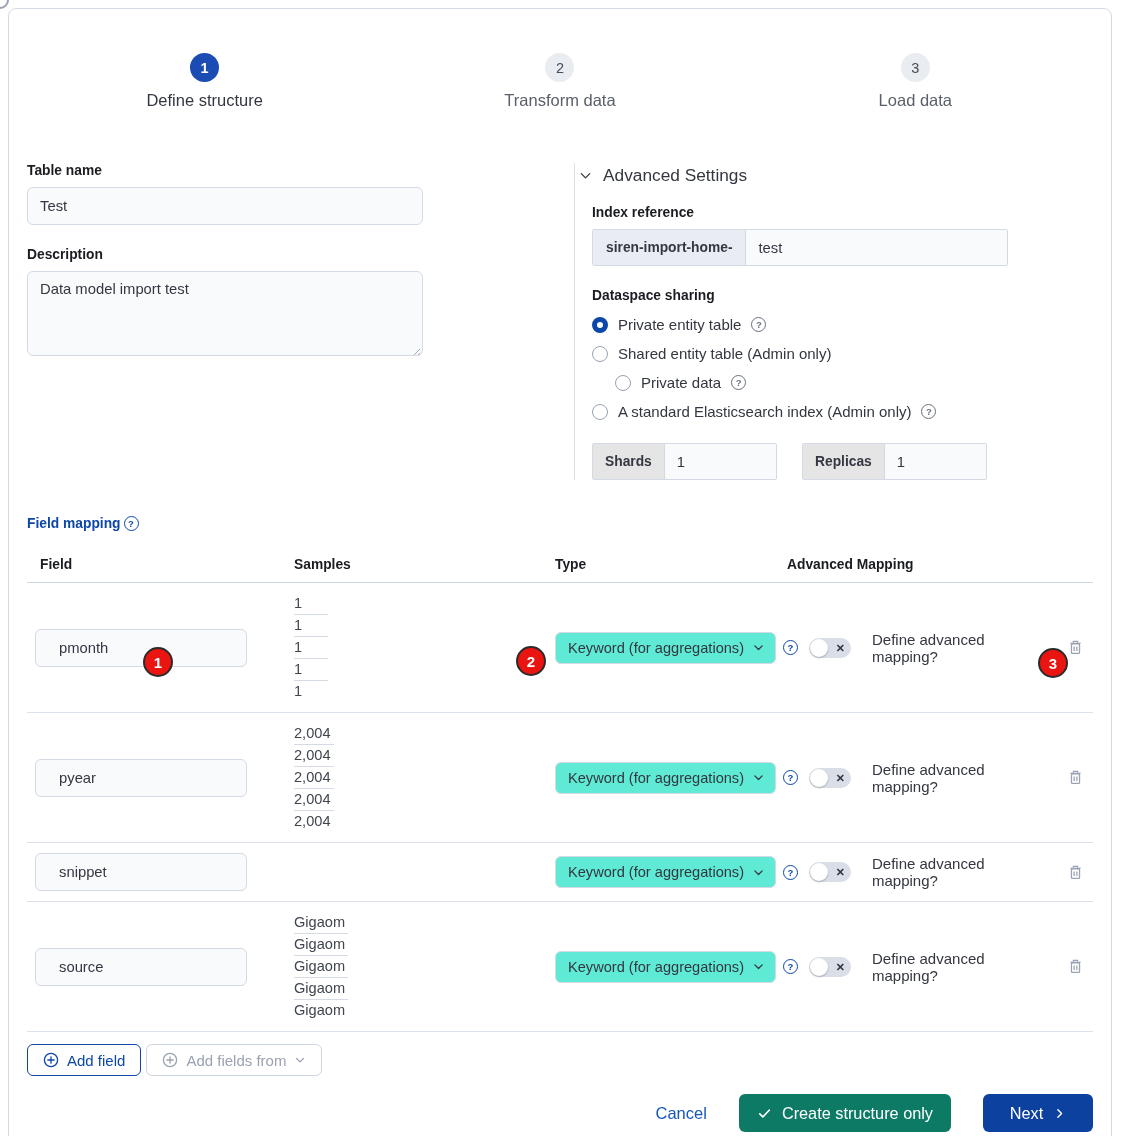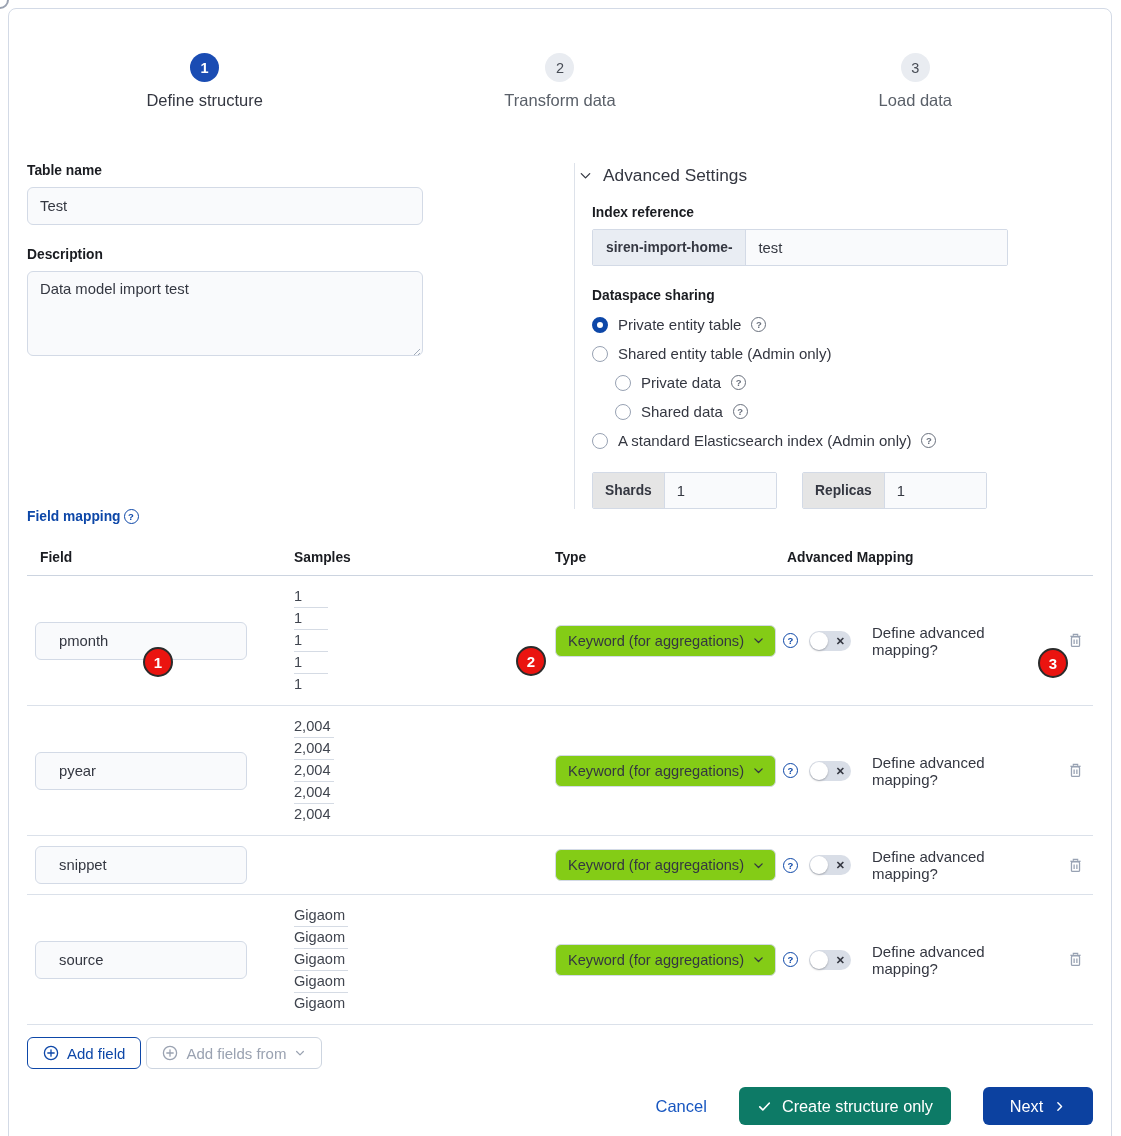"Shared data" div.radio-row { html: <div> <span></span> <span>Shared data</span> <span></span> </div> -> none }
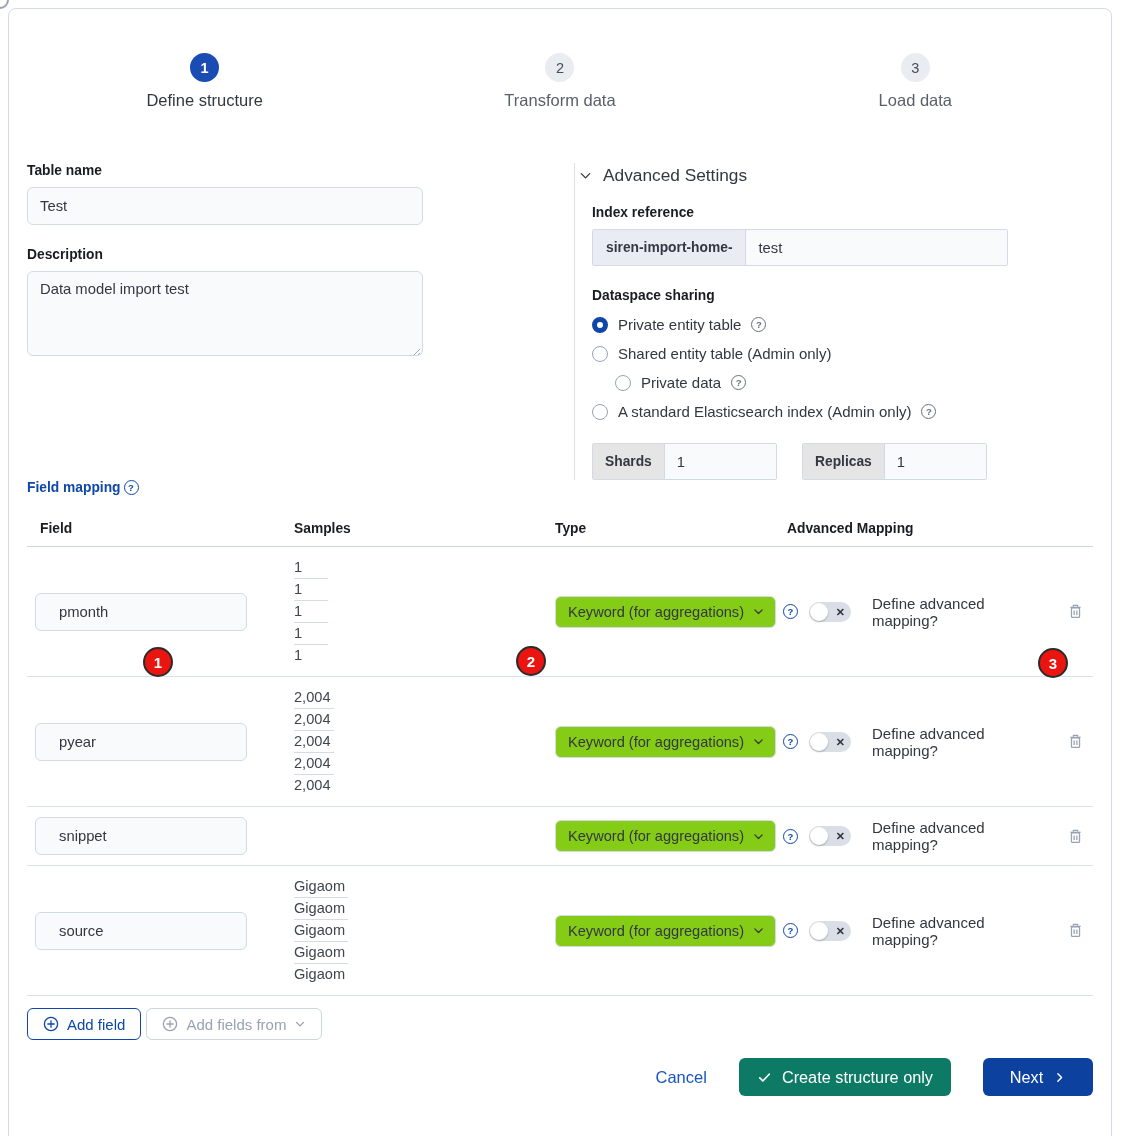"Field mapping" .fm-title-row { margin-top: none -> 36px }
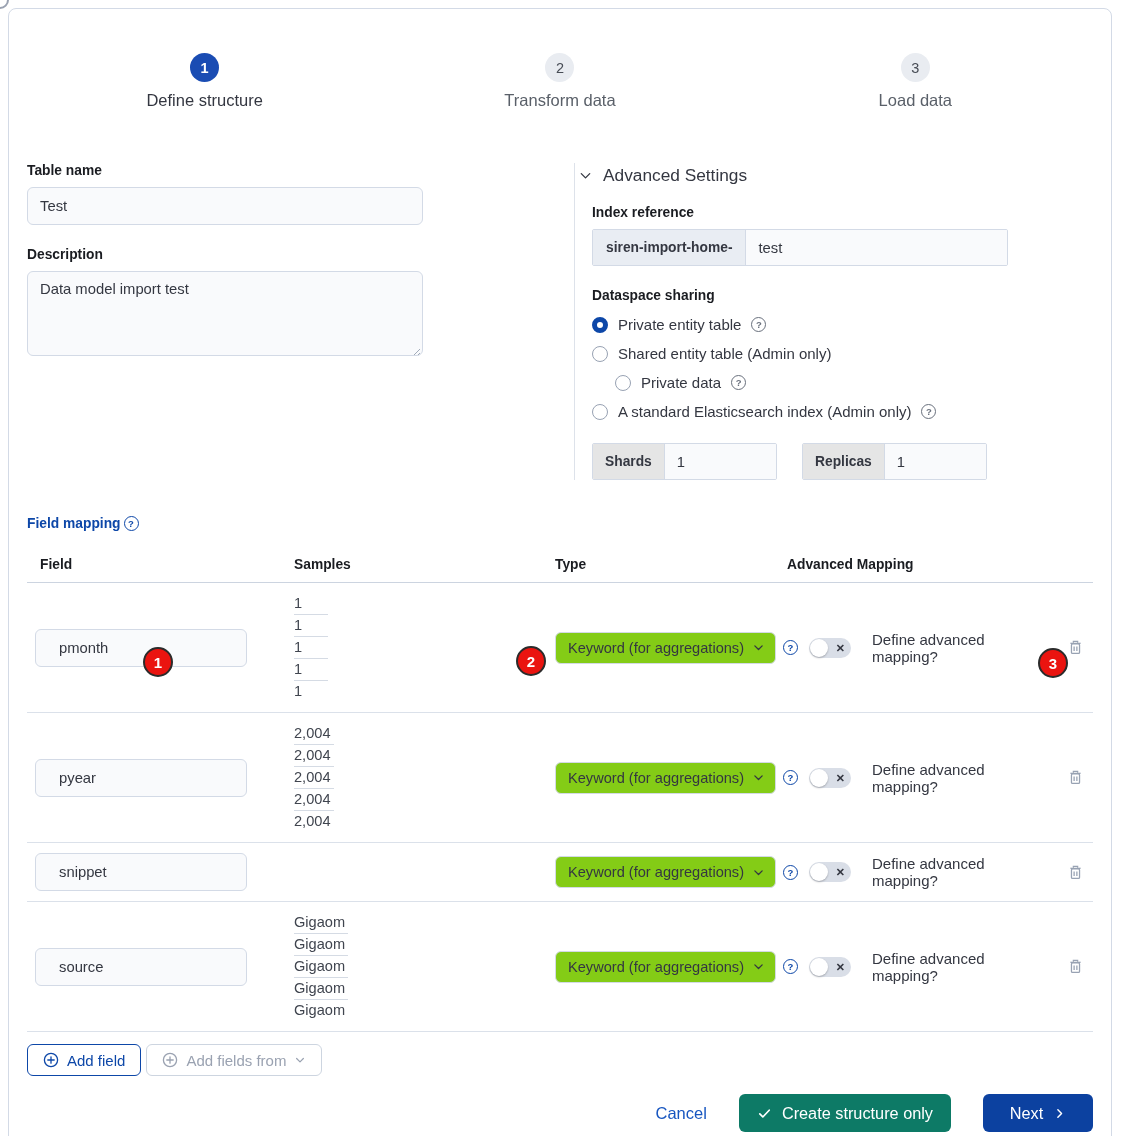"Keyword (for aggregations)" .select-box { background: #84cc16 -> #5eead4 }
